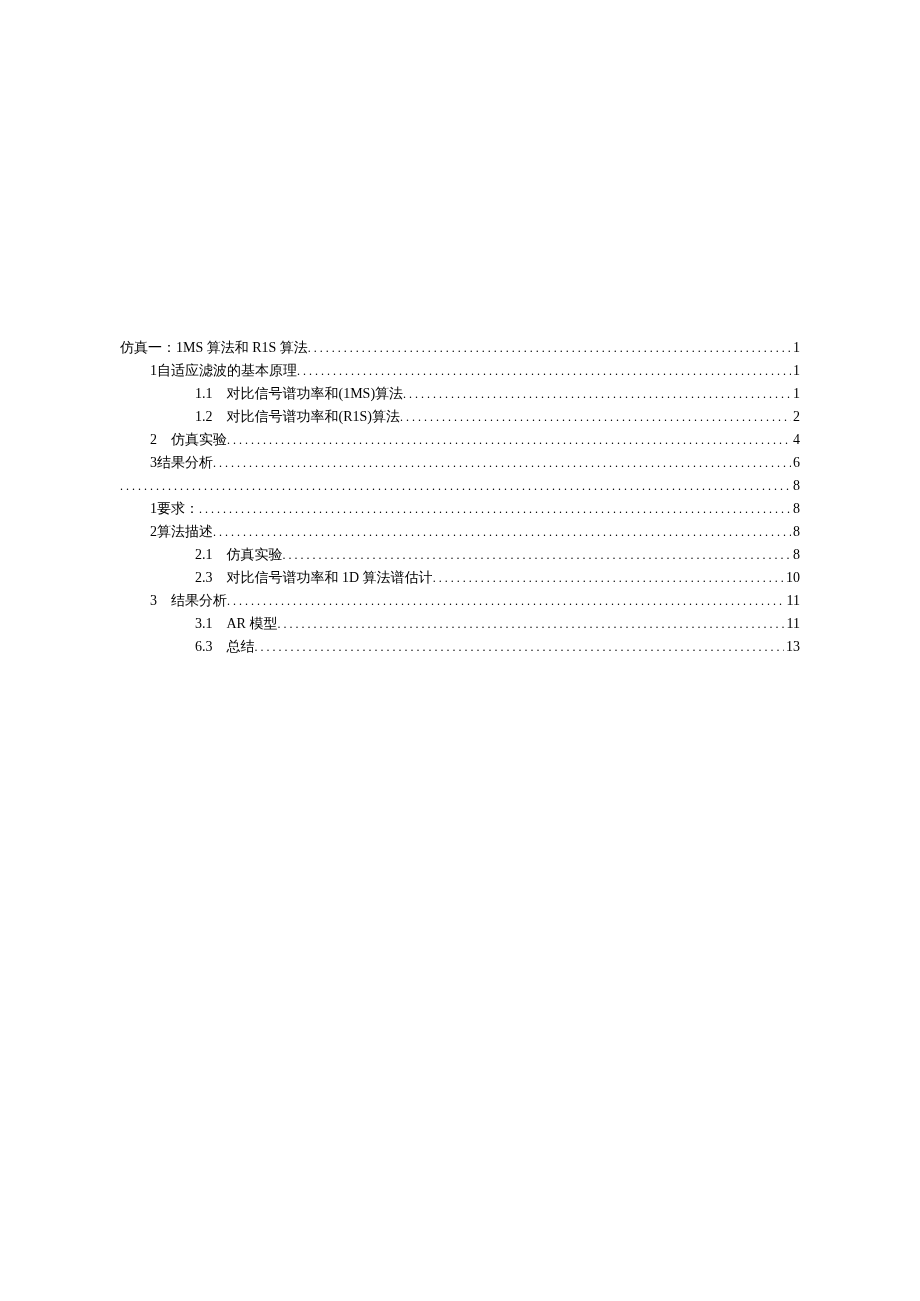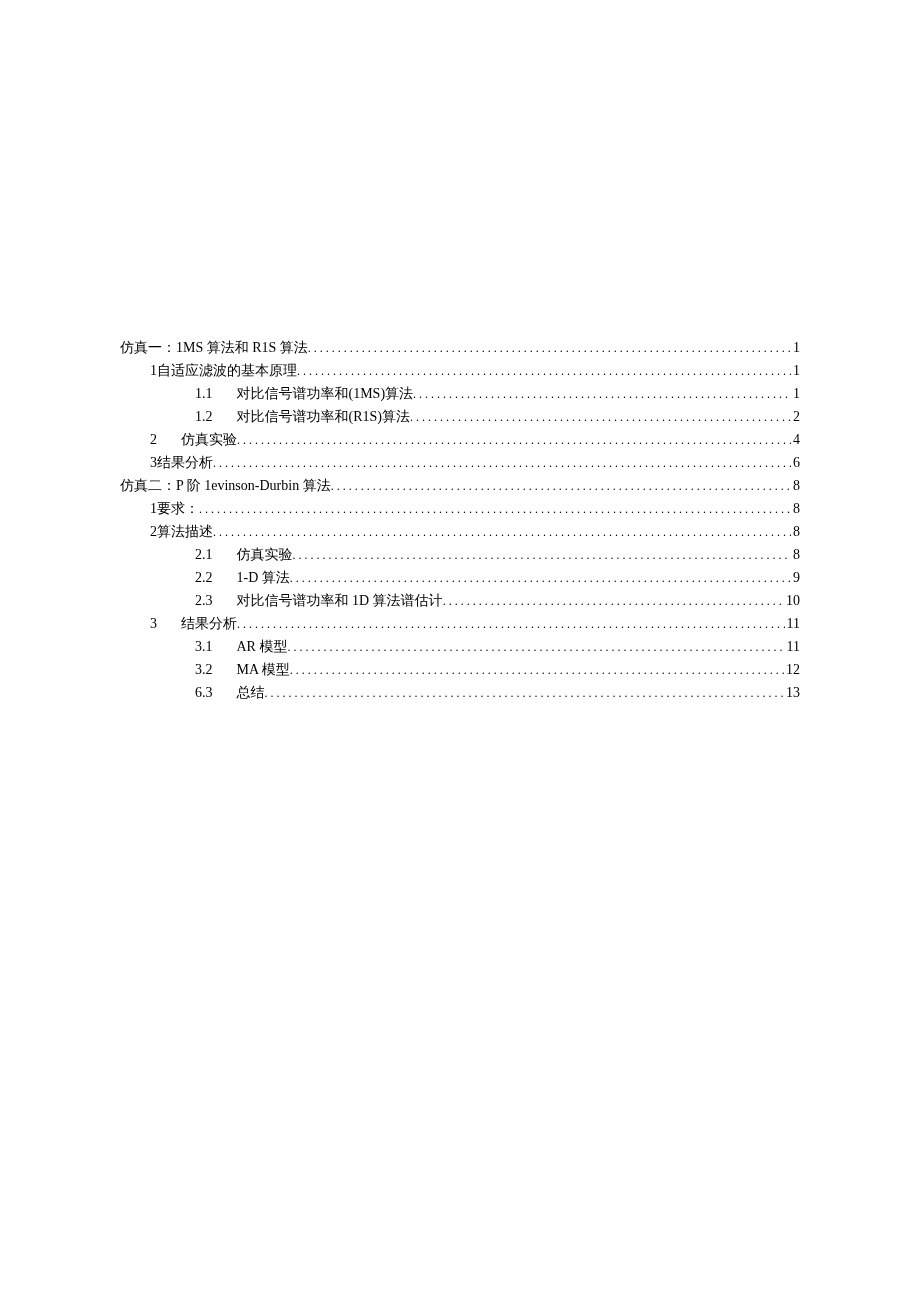"1.1" .toc-num2 { margin-right: 24px -> 14px }
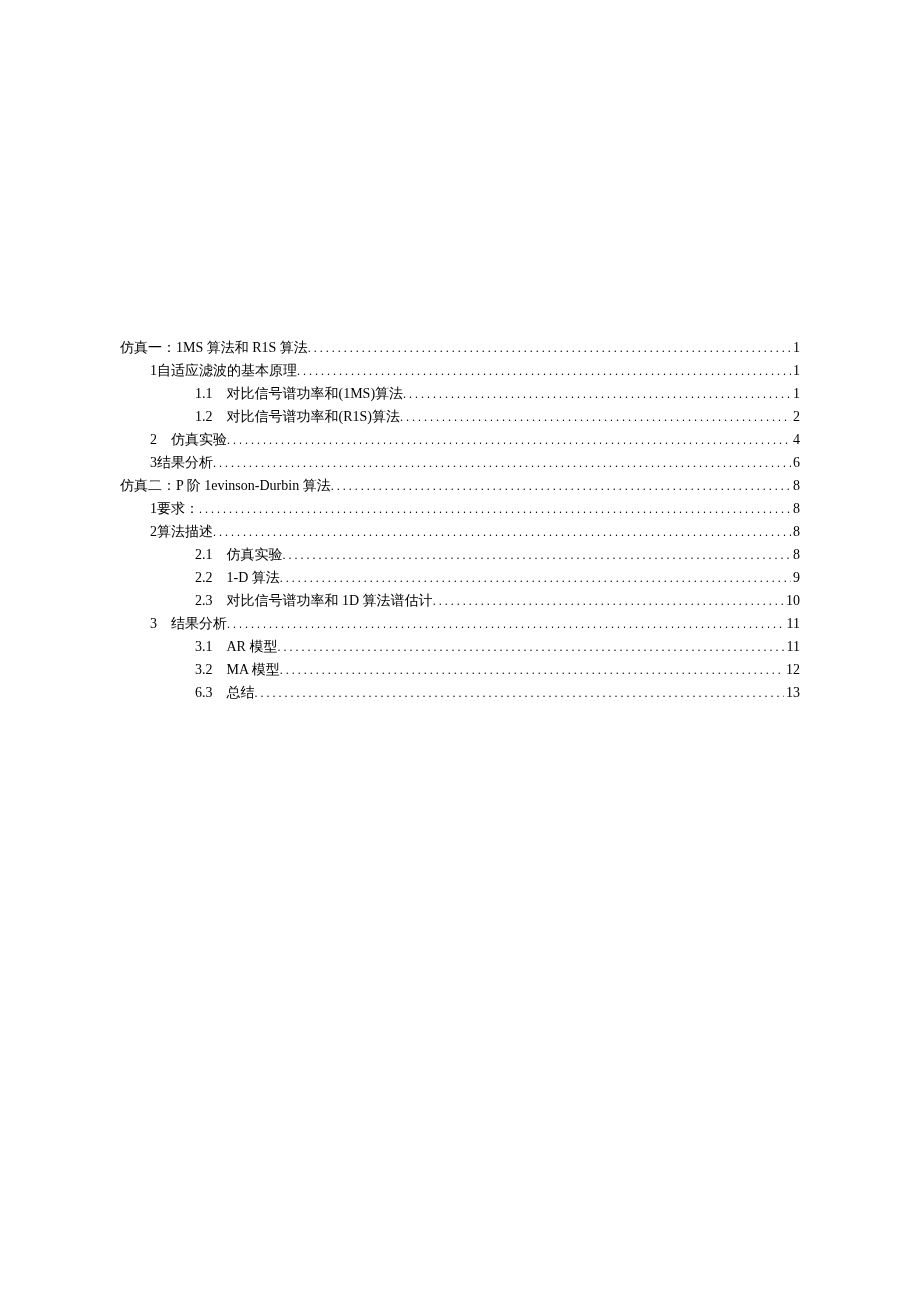"仿真二：P 阶 1evinson-Durbin 算法" span.toc-title { html: <span>仿真二：P 阶 1evinson-Durbin 算法</span> -> none }
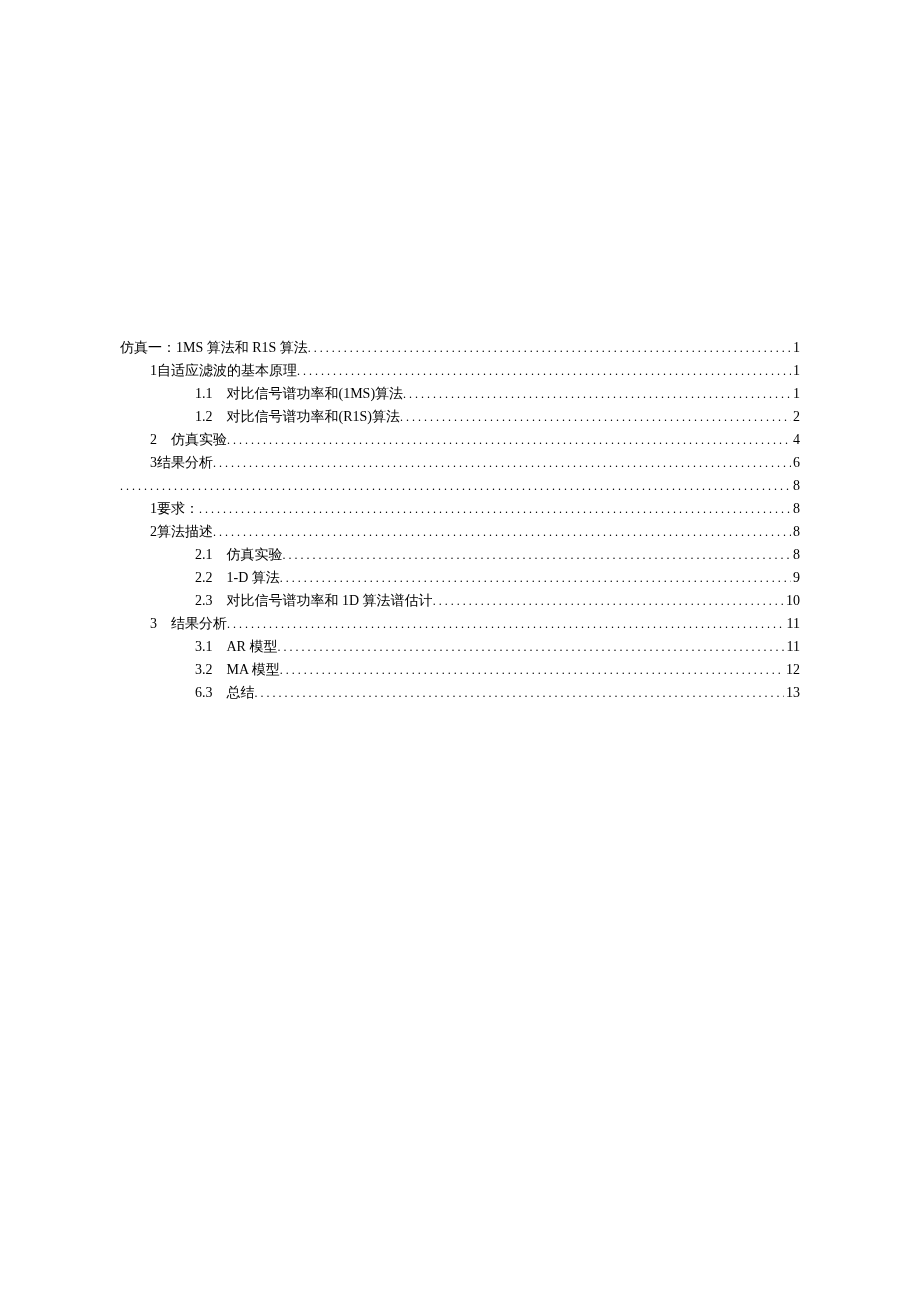"2.2" div.toc-row { html: <div> <span>2.2</span> <span>1-D 算法</span> <span></span> <span>9</span> </div> -> none }
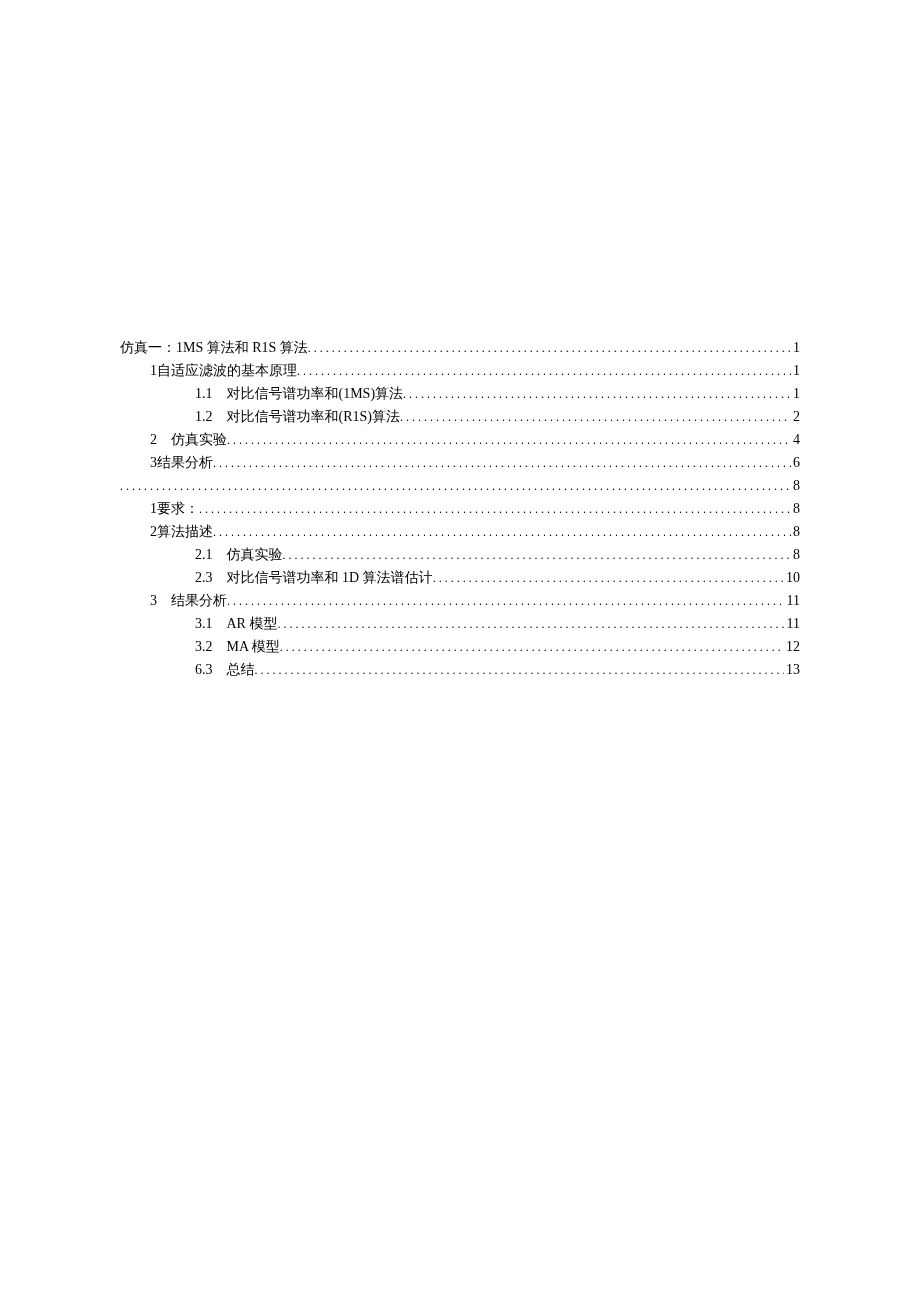"3.2" div.toc-row { html: <div> <span>3.2</span> <span>MA 模型</span> <span></span> <span>12</span> </div> -> none }
